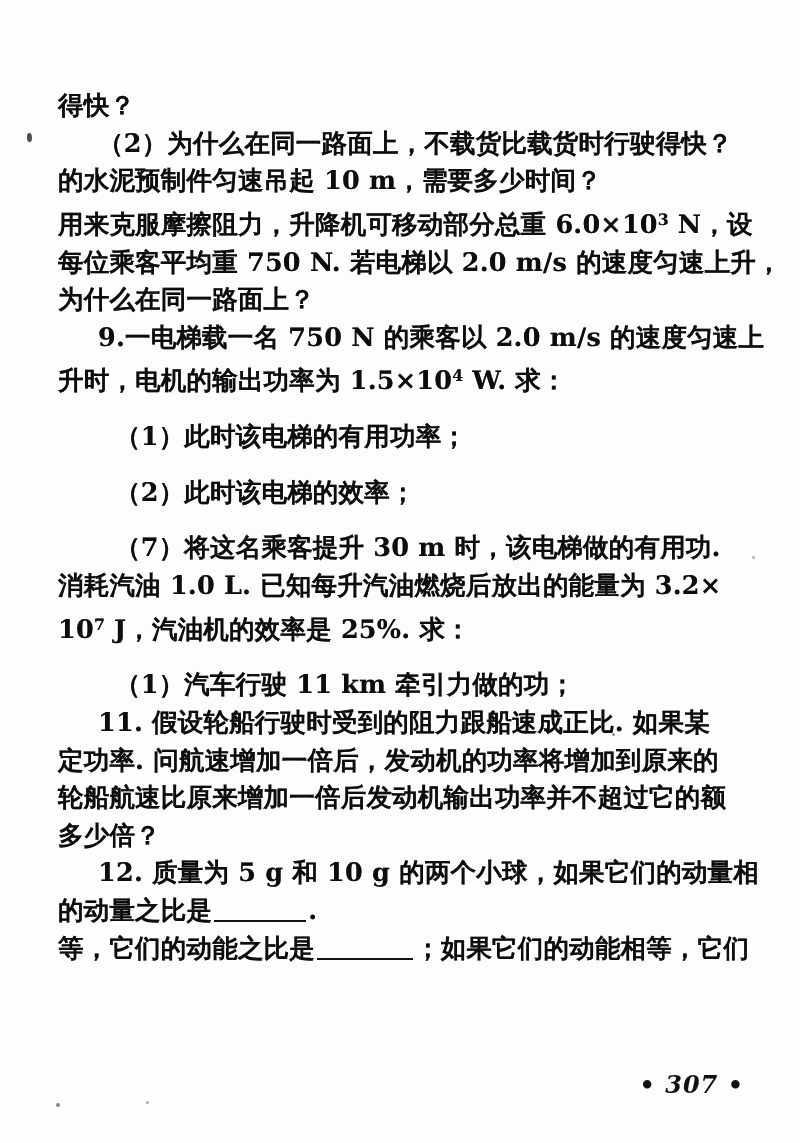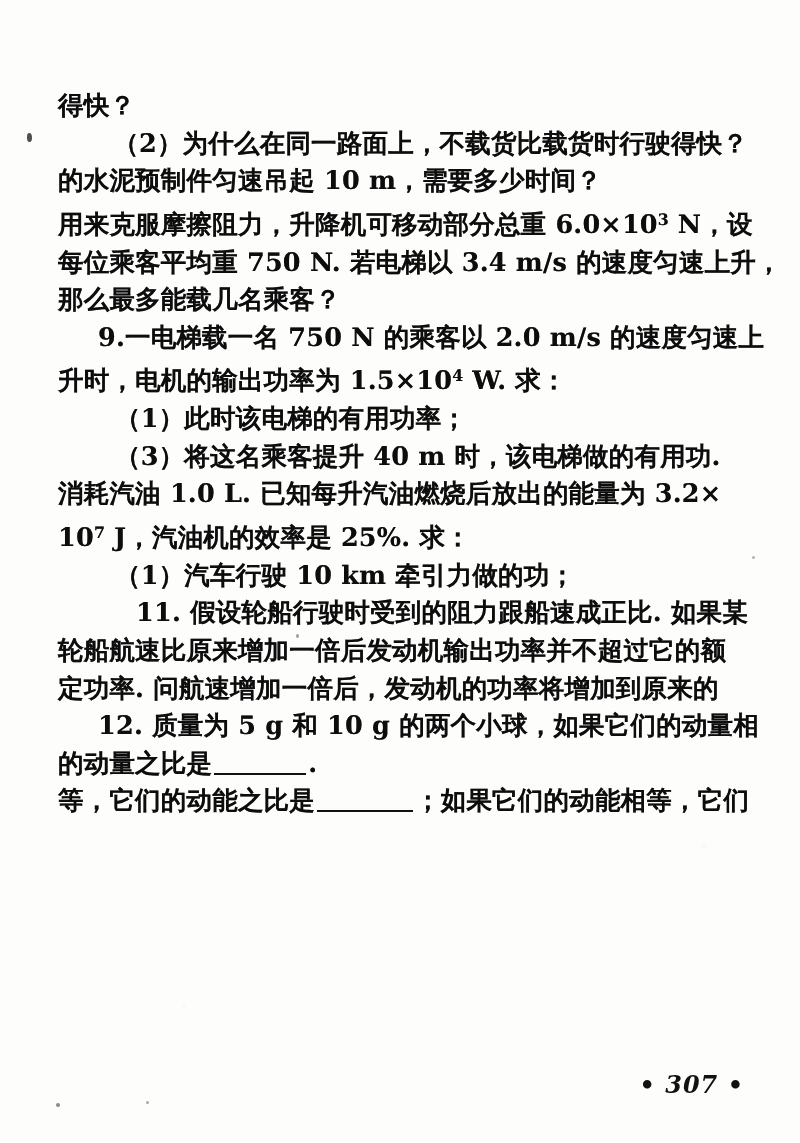"（2）为什么在同一路面上，不载货比载货时行驶得快？" .line.indent { text-align: right -> none }
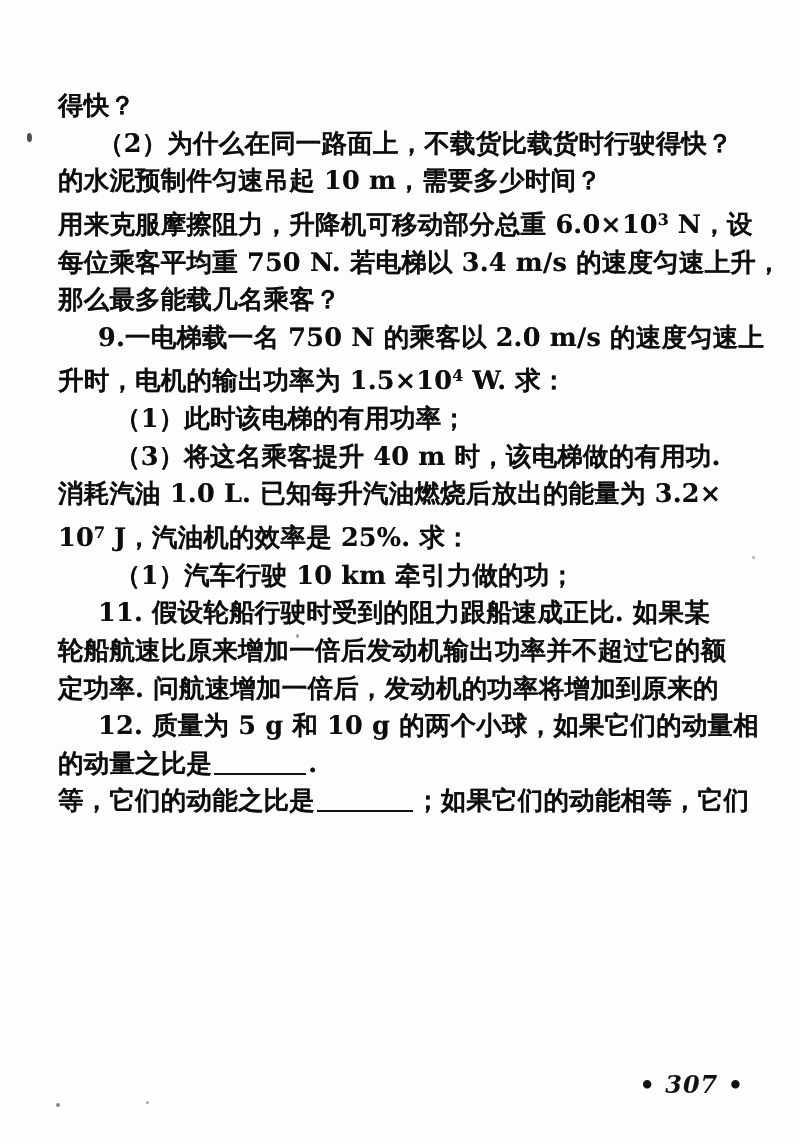"每位乘客平均重 750 N. 若电梯以 3.4" div.line { text: 3.4 -> 2.0 }
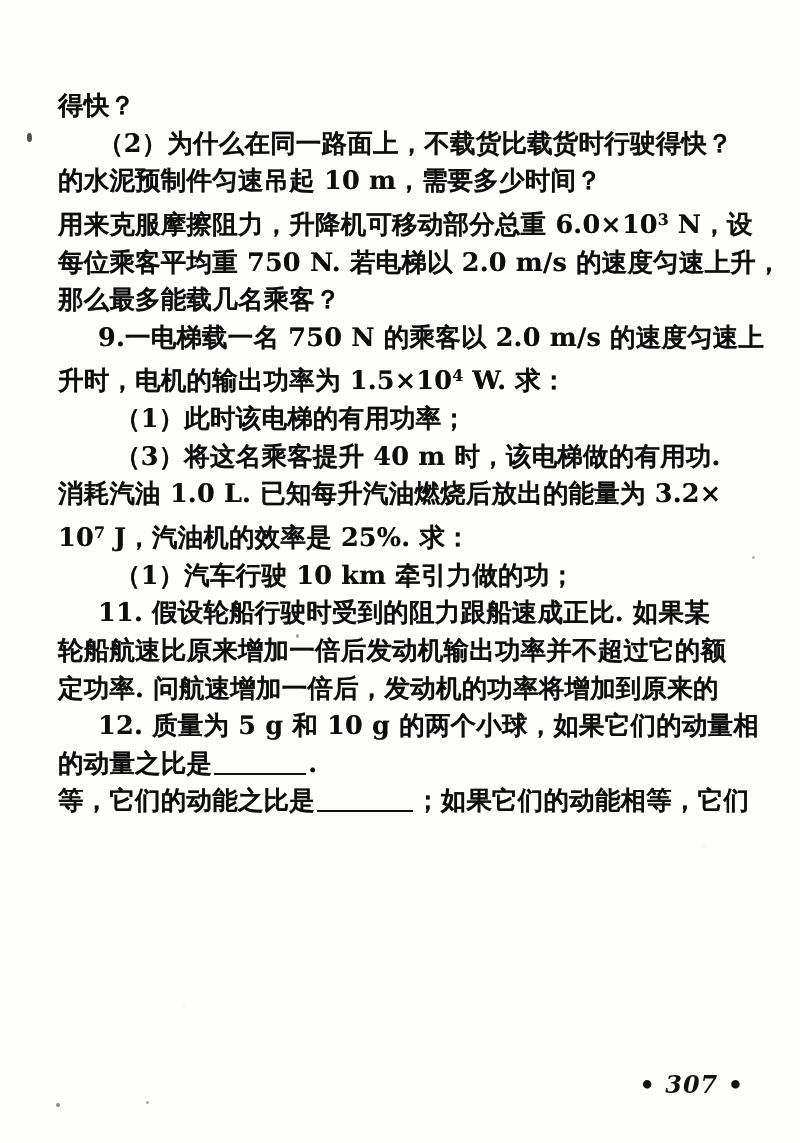"那么最多能载几名乘客？" div.line { text: 那么最多能载几名乘客 -> 为什么在同一路面上 }
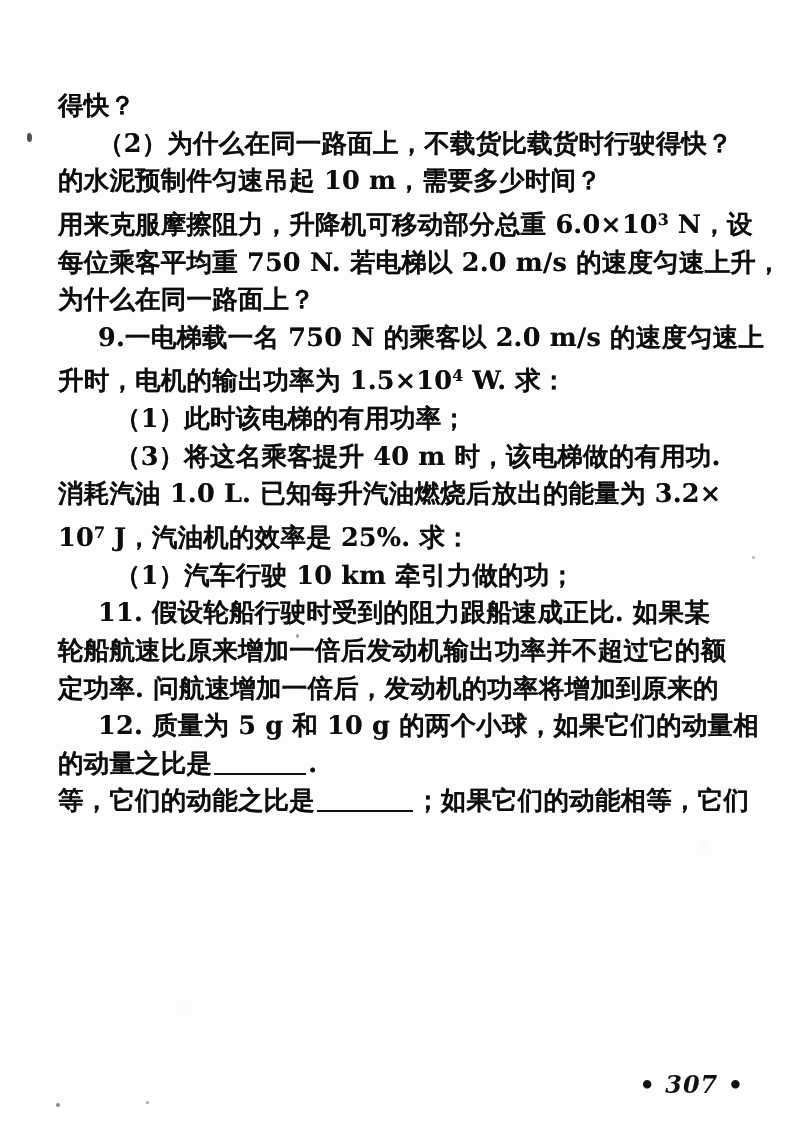"（1）此时该电梯的有用功率；" .line.indent2 { margin-top: none -> 18px }
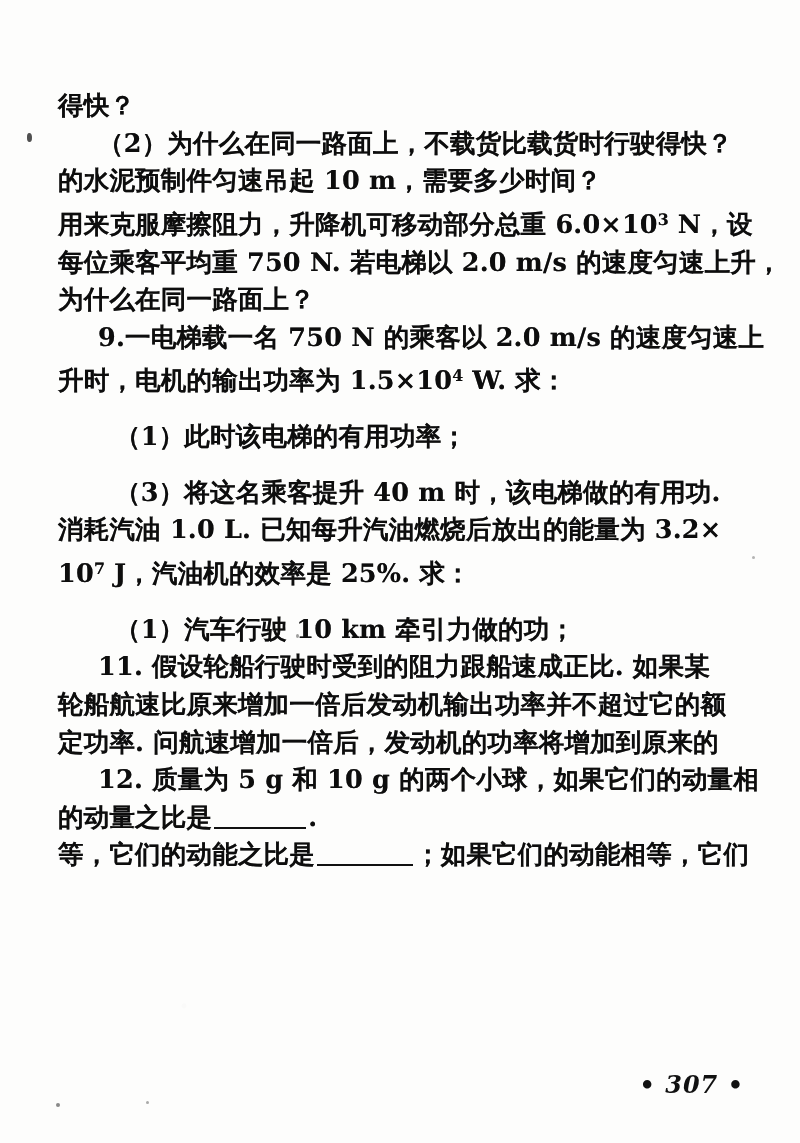"（2）此时该电梯的效率；" div.line { html: none -> <div>（2）此时该电梯的效率；</div> }
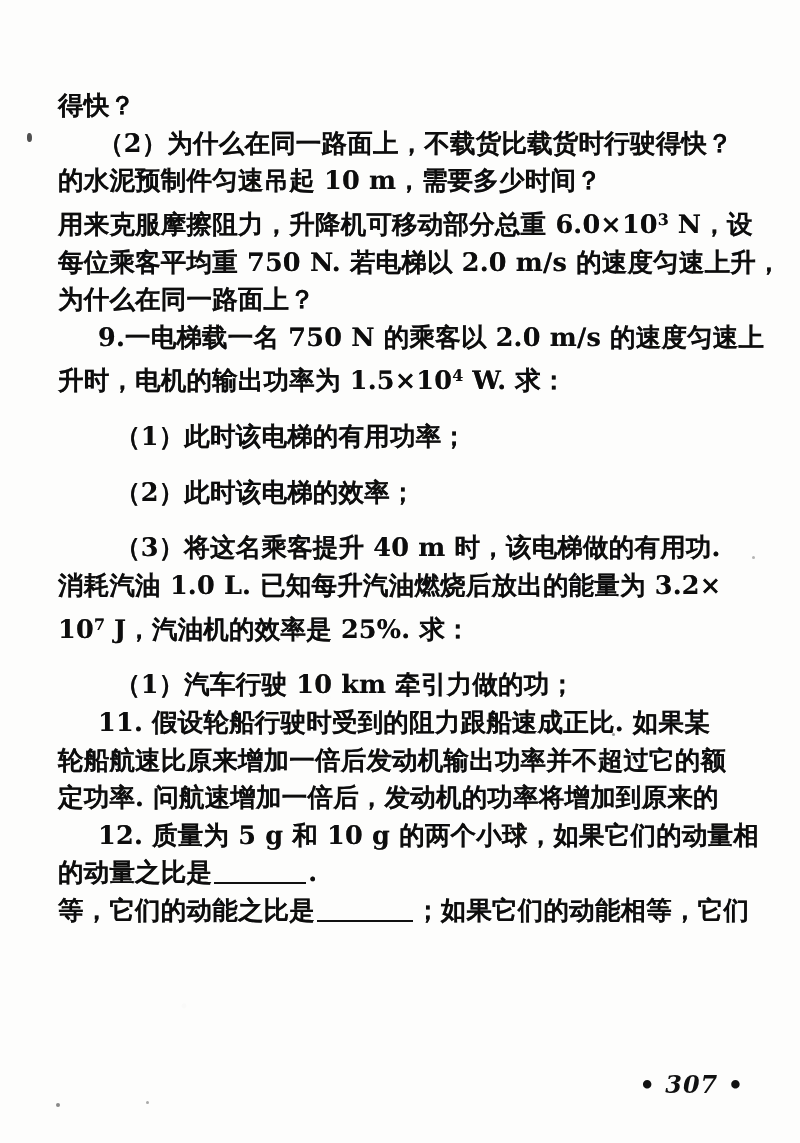"（3）将这名乘客提升 40 m 时，该电梯做的有用功." div.line { text: 3）将这名乘客提升 40 -> 7）将这名乘客提升 30 }
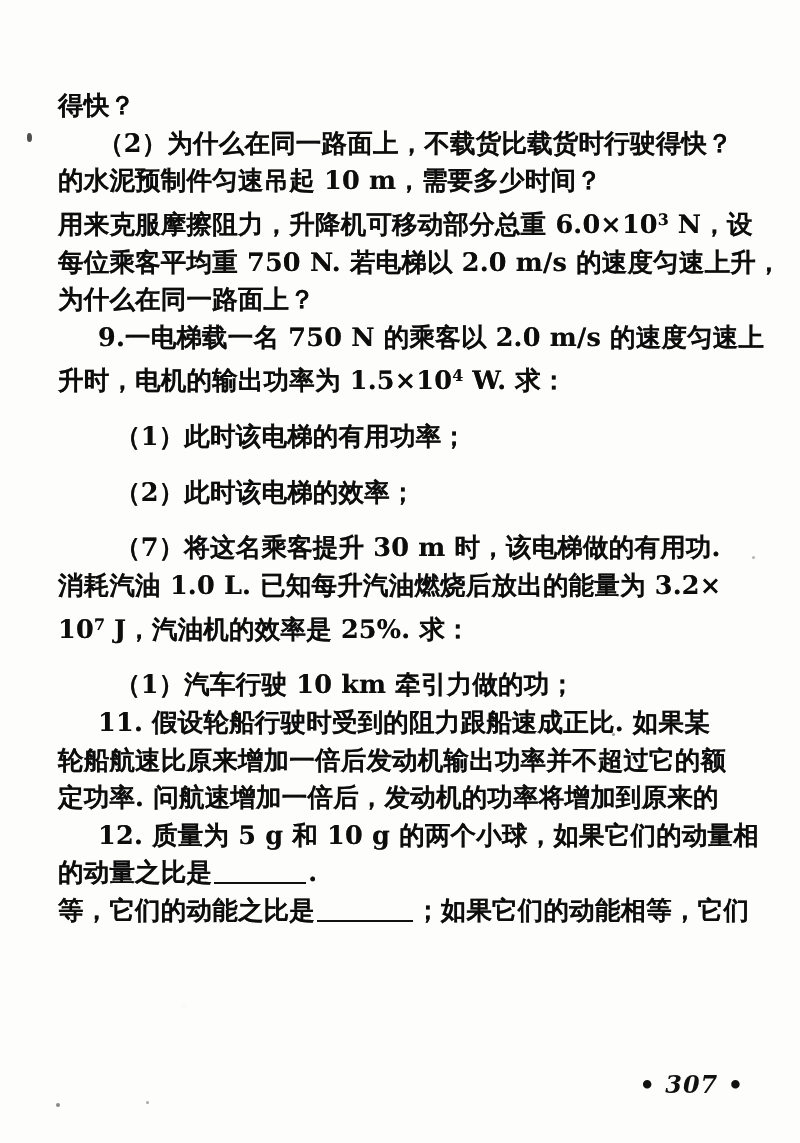"（1）汽车行驶 10 km 牵引力做的功；" div.line { text: 10 -> 11 }
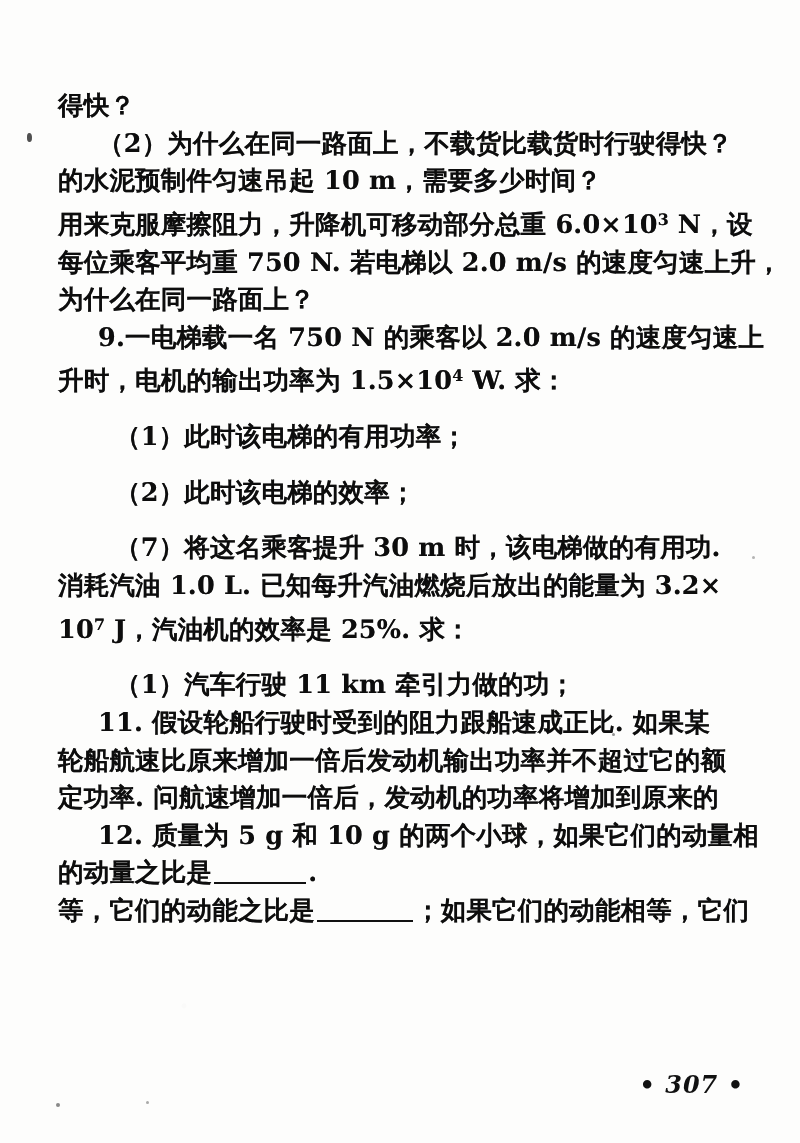"轮船航速比原来增加一倍后发动机输出功率并不超过它的额" div.line { order: before "定功率. 问航速增加一倍后，发动机的功率将增加到原来的" -> after "定功率. 问航速增加一倍后，发动机的功率将增加到原来的" }
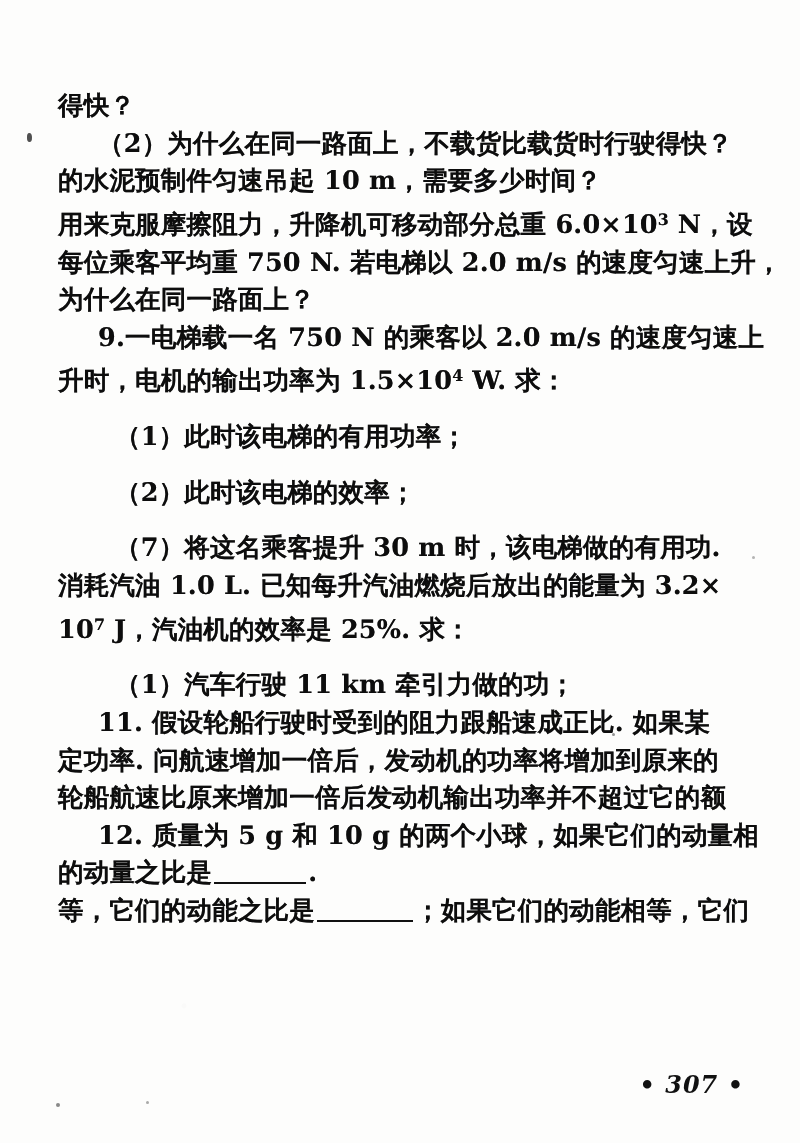"多少倍？" div.line { html: none -> <div>多少倍？</div> }
